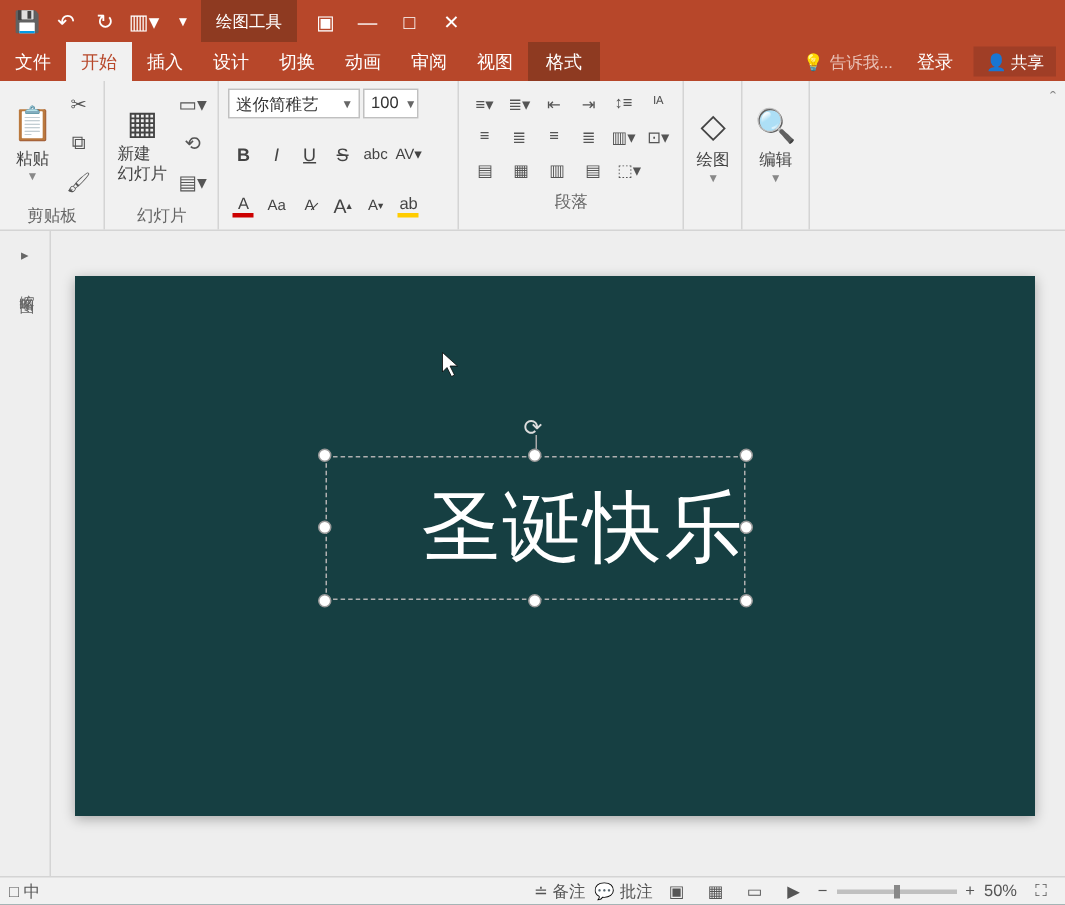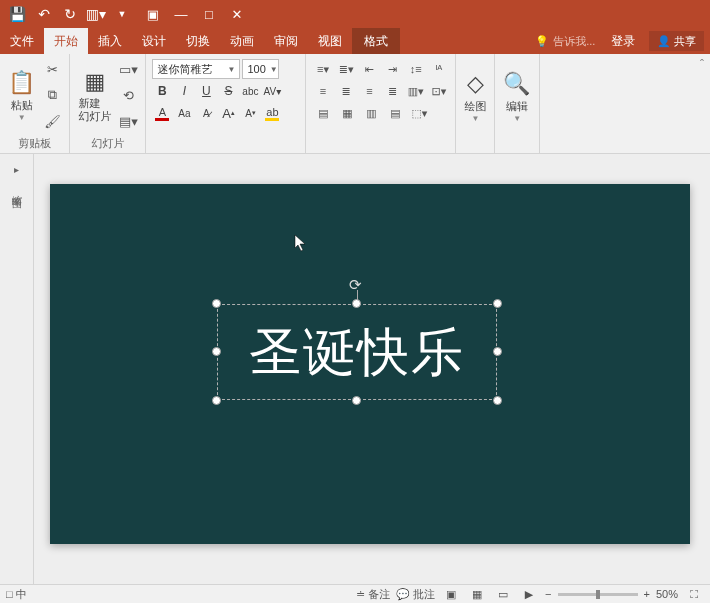"绘图工具" div.tool-context { html: none -> <div>绘图工具</div> }
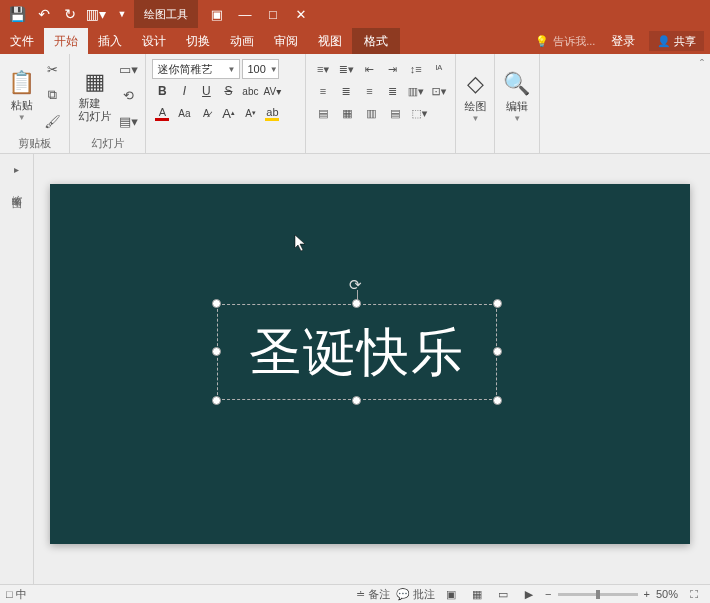"迷你简稚艺" .font-group-content { gap: 2px -> 14px }
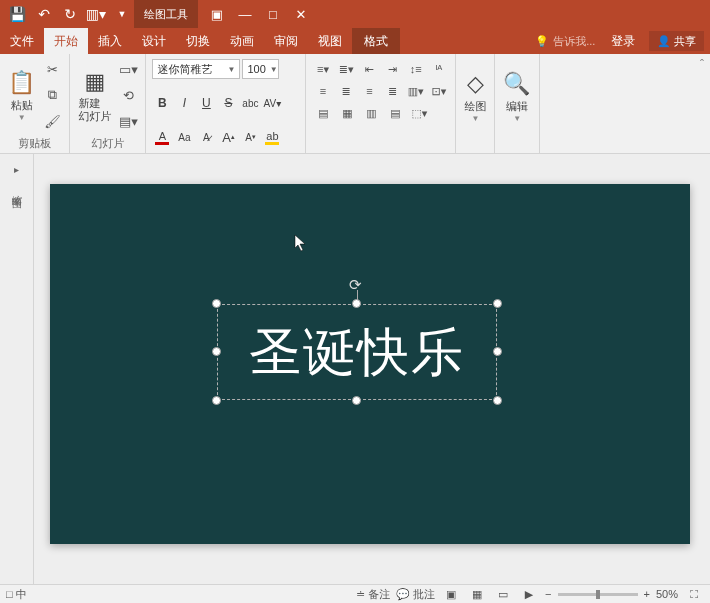"段落" div.ribbon-group-label { html: none -> <div>段落</div> }
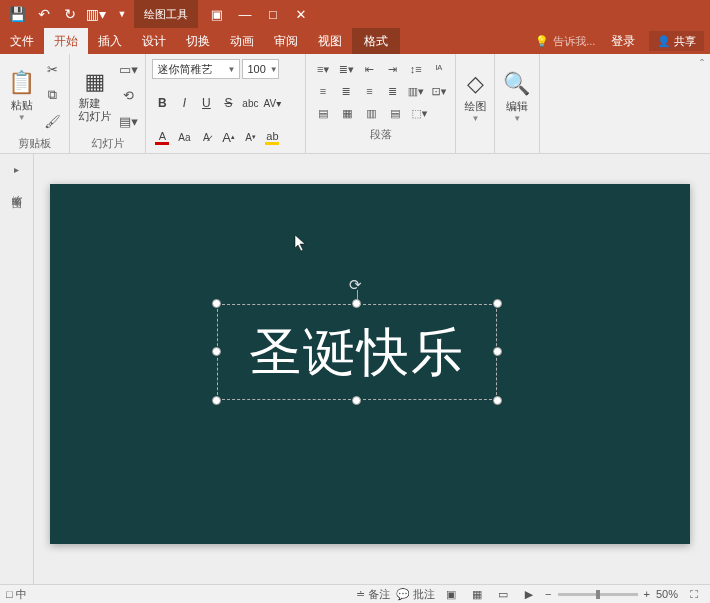"圣诞快乐" .slide-text { text-align: center -> right }
